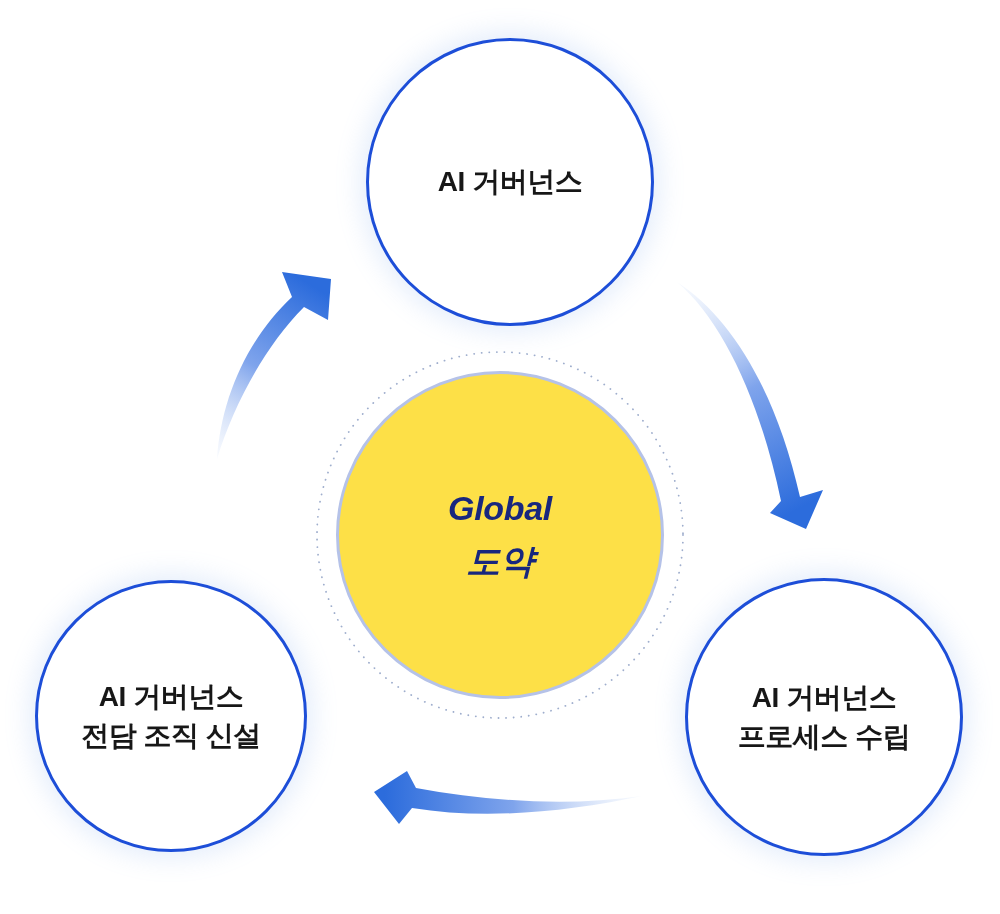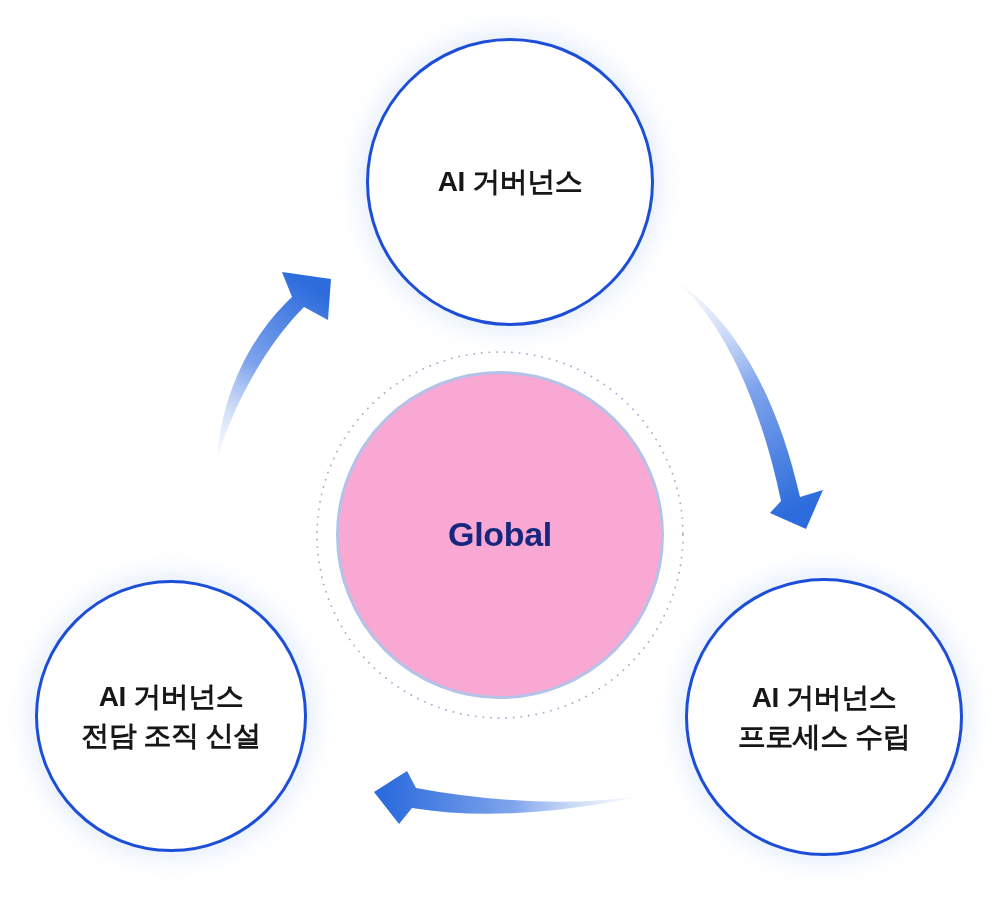"Global" .center-circle { background: #f9a8d4 -> #fde047; font-style: none -> italic }
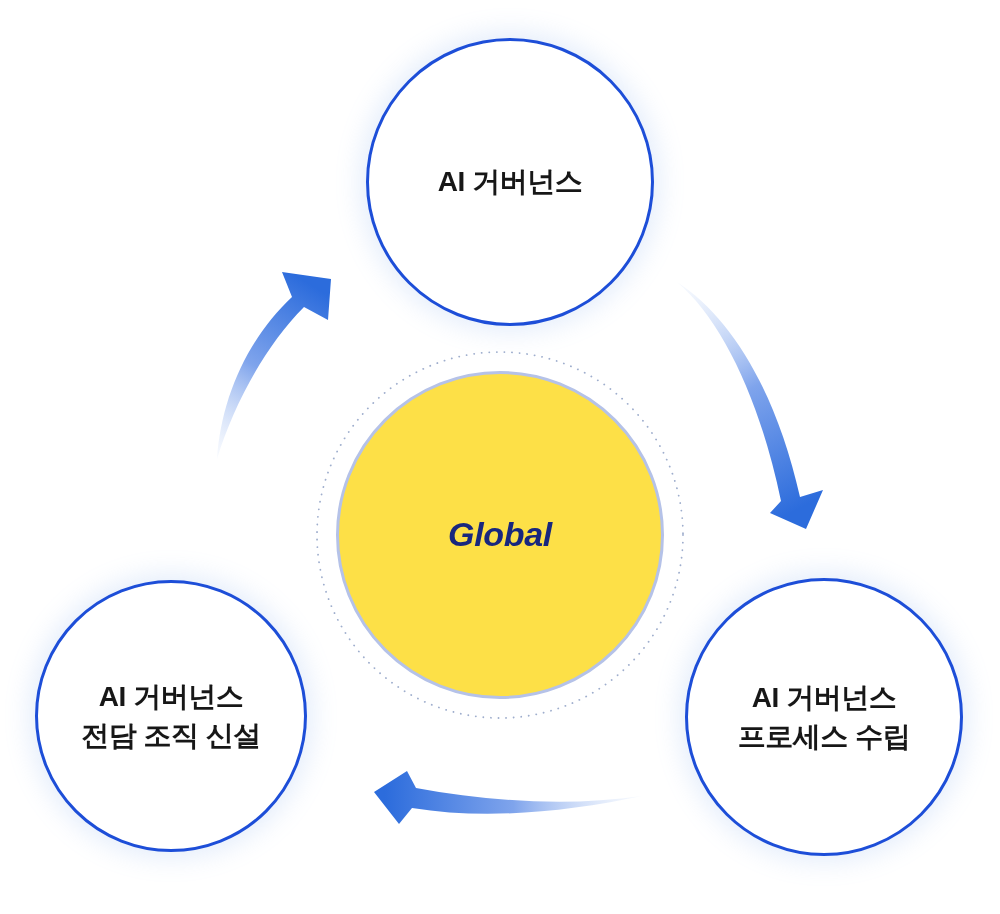"도약" span { html: none -> <span>도약</span> }
